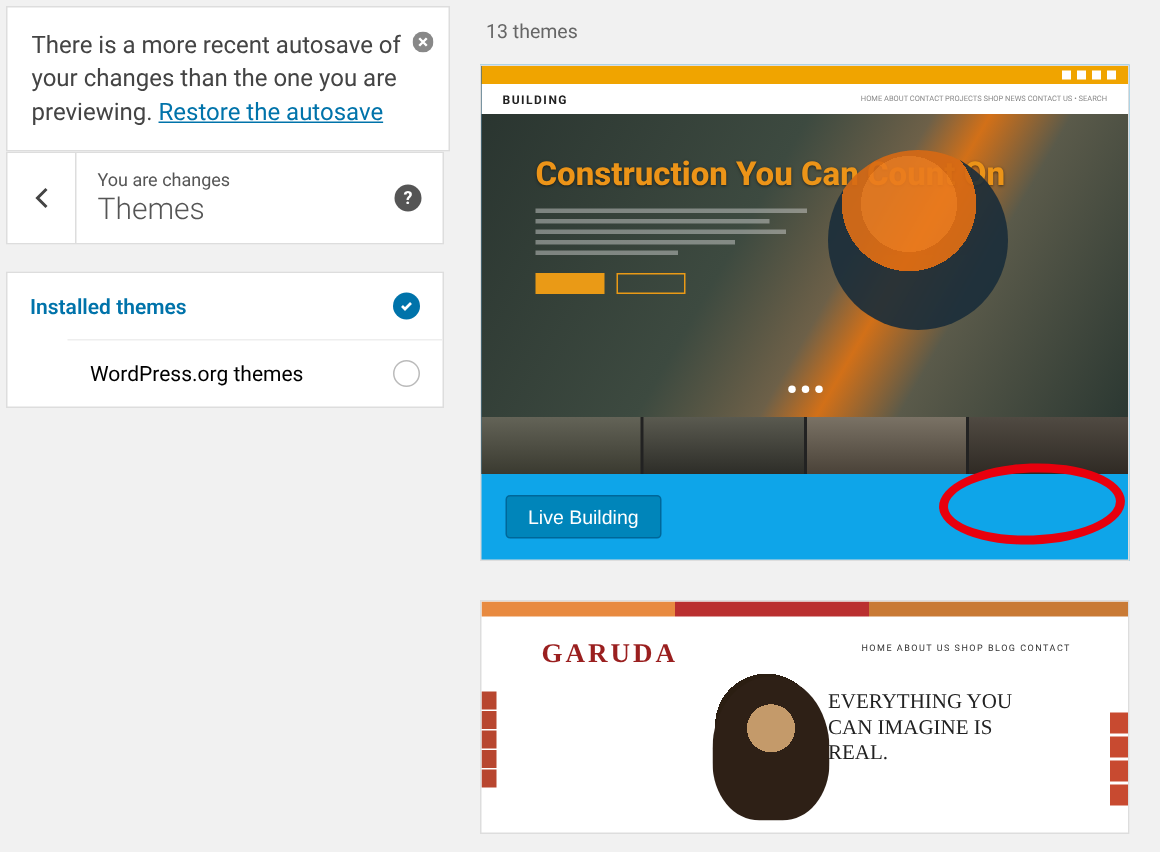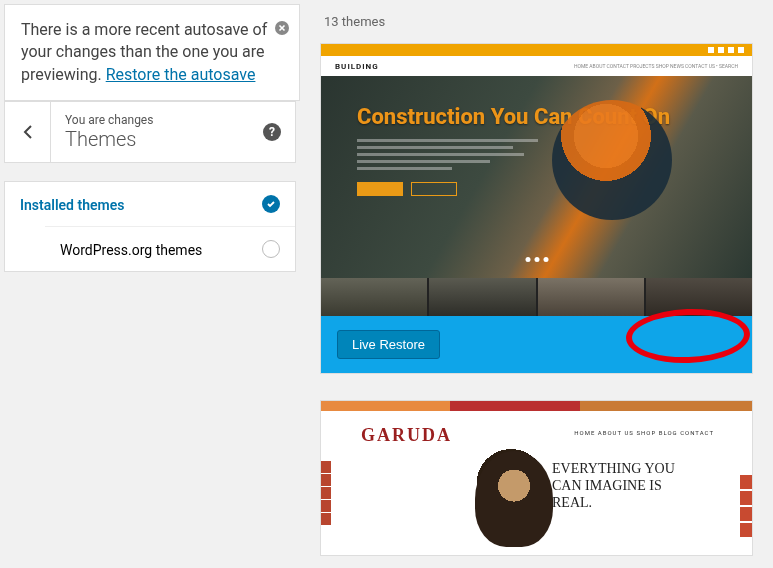"Live Restore" button.live-btn { text: Restore -> Building }
